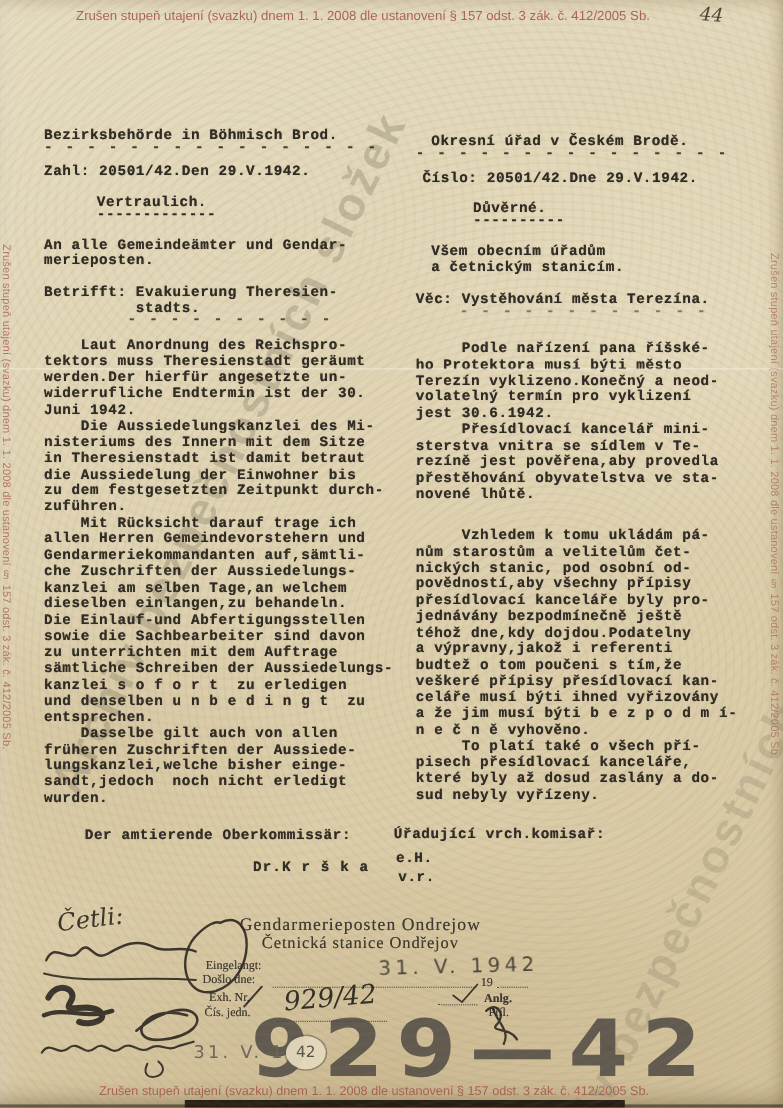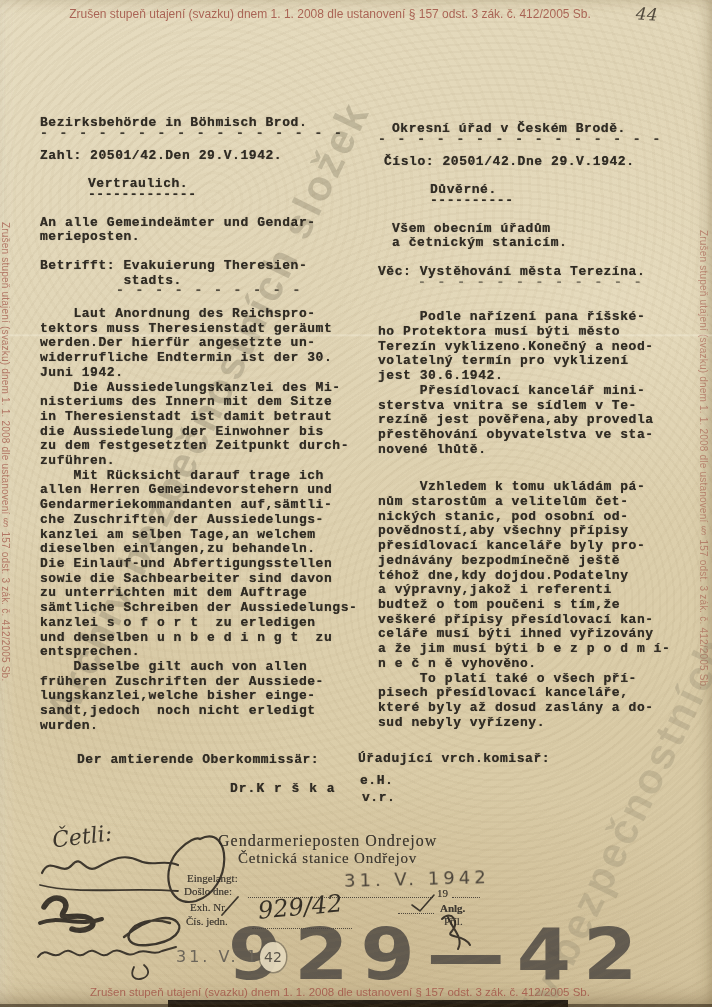"42" div.abs { width: 26px -> 36px }
